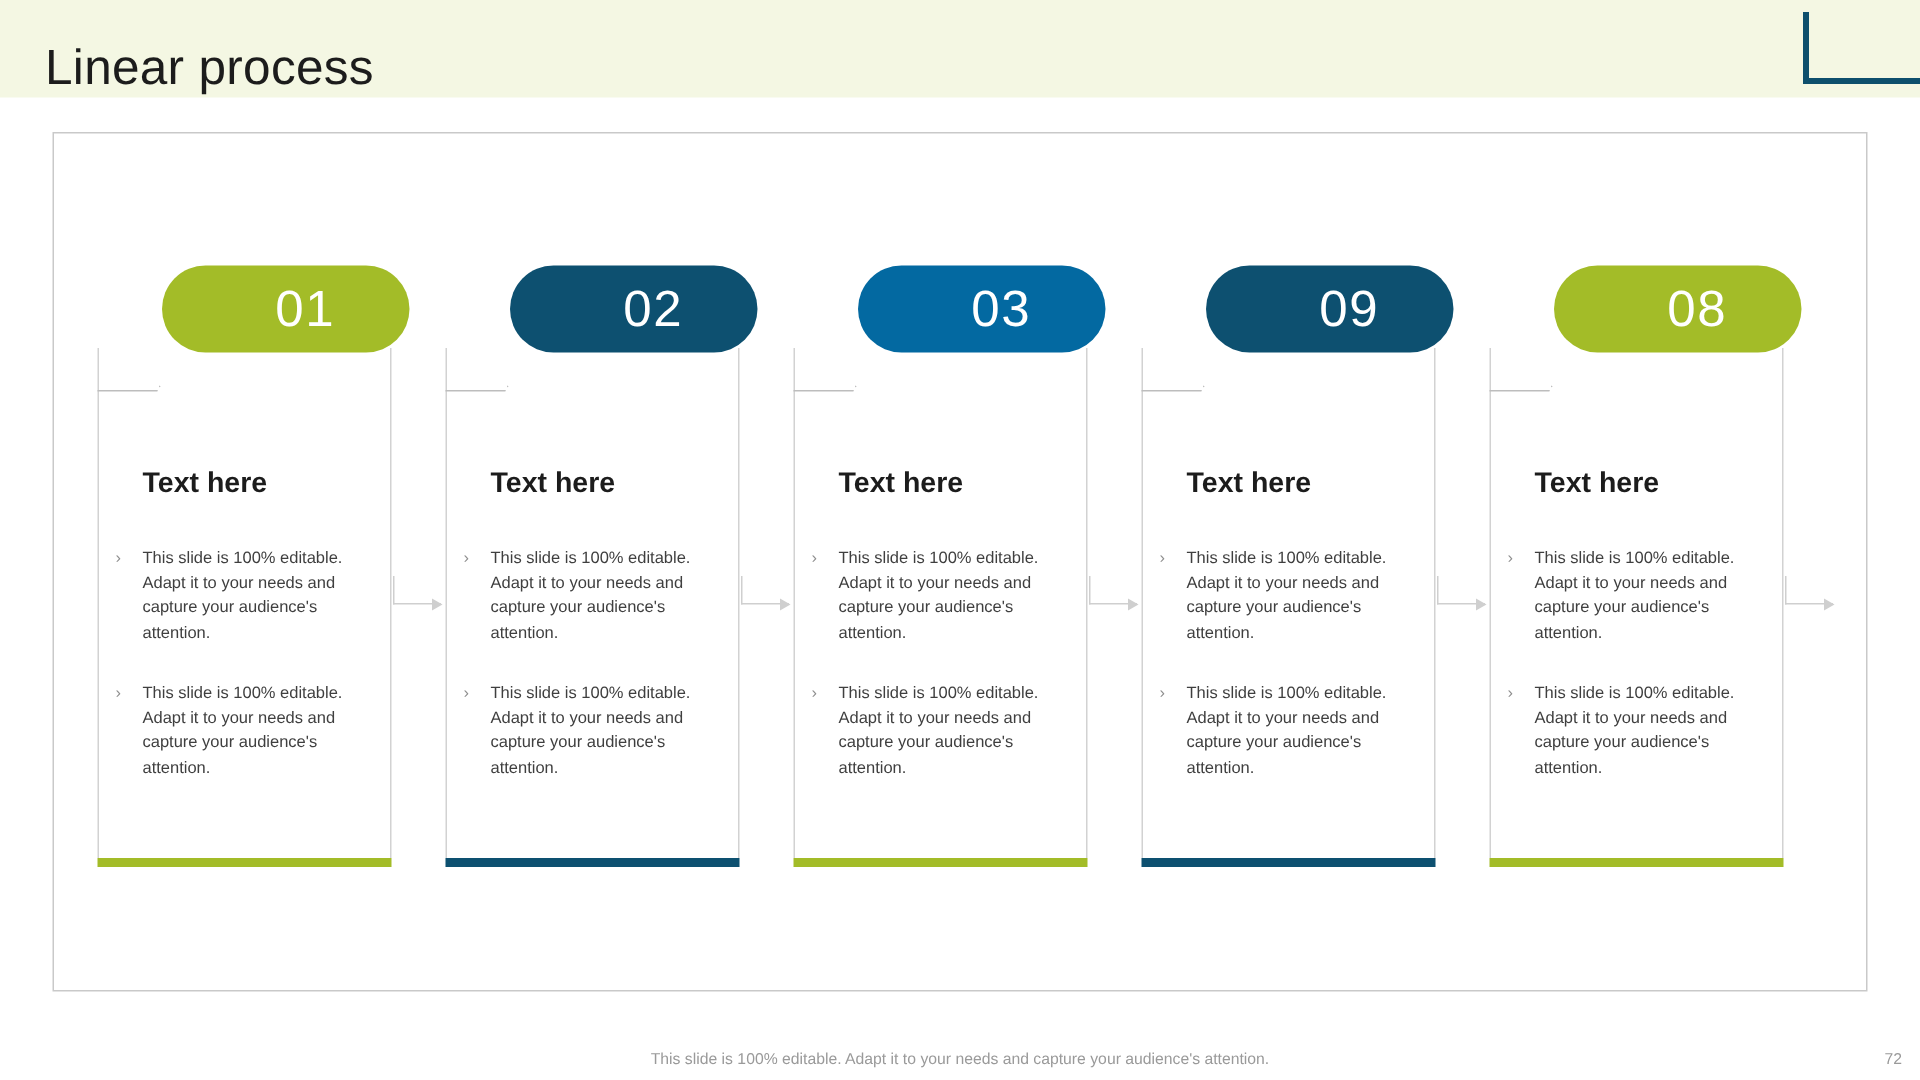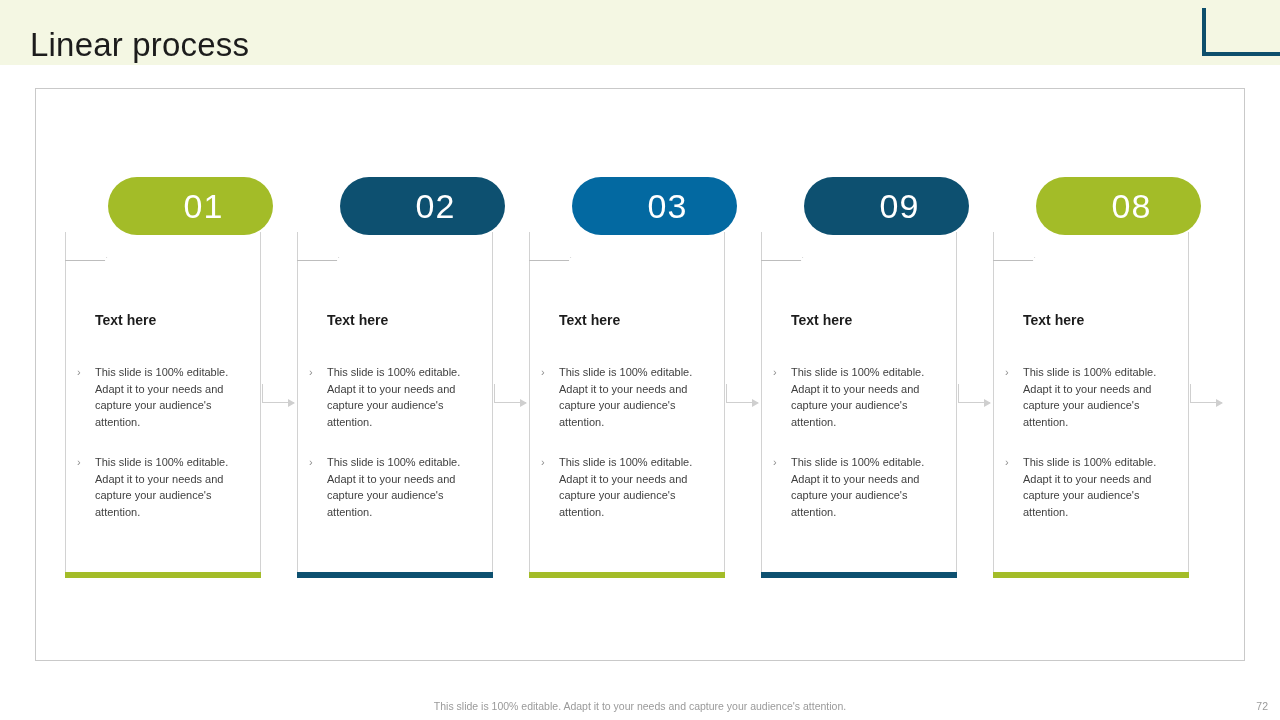"Text here" .col-title { font-size: 14px -> 19px }
